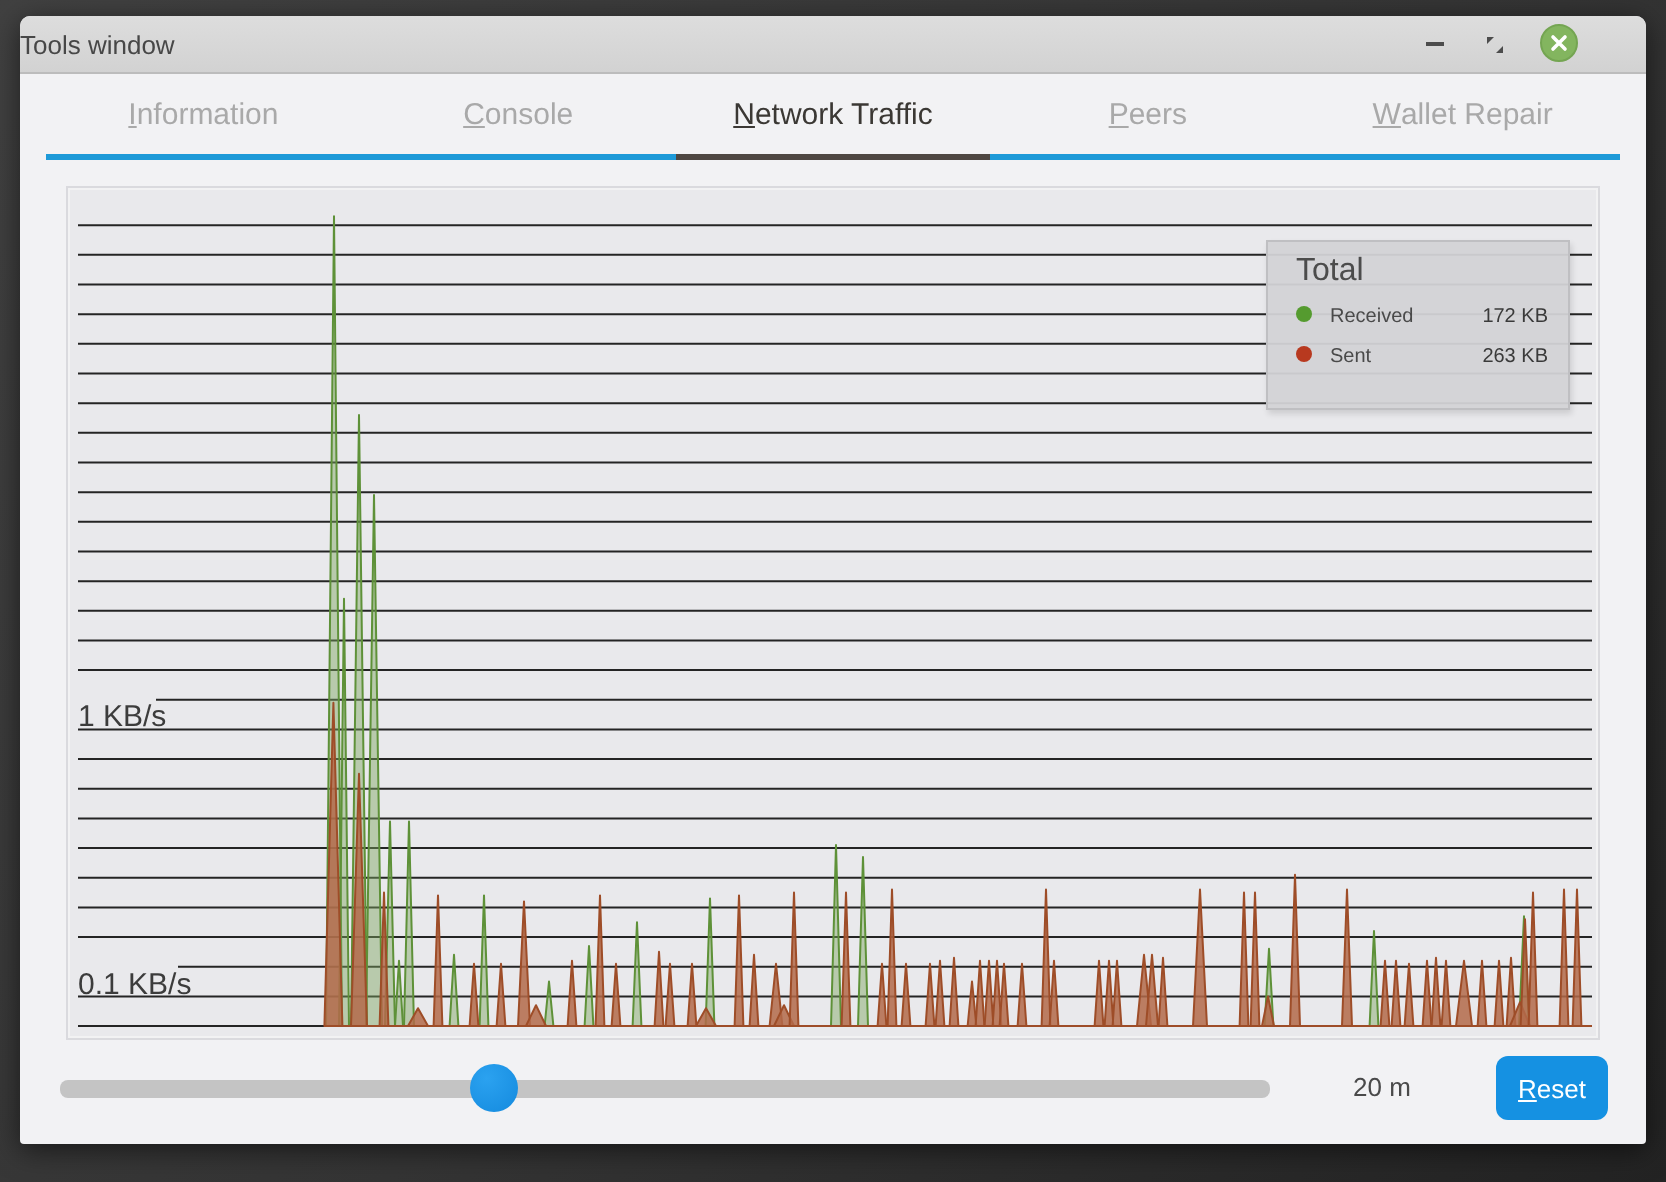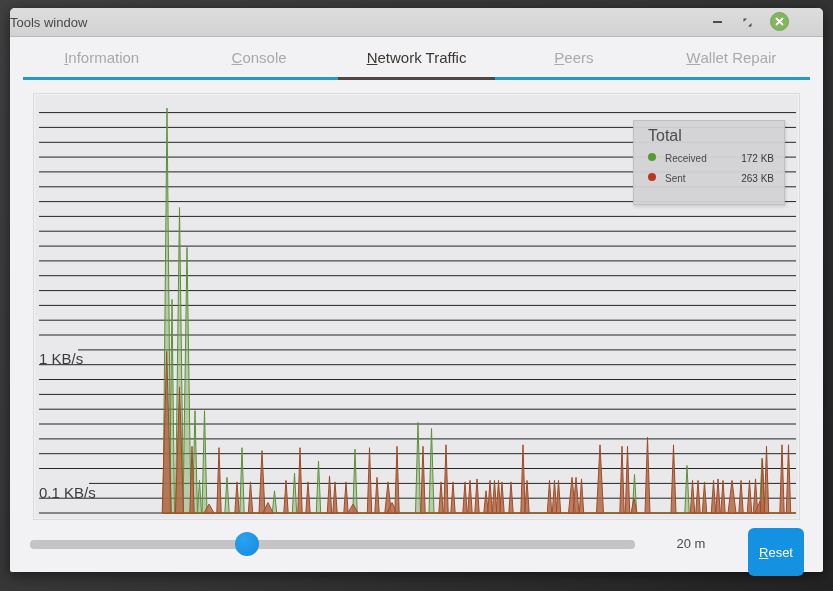"Reset" .reset { height: 48px -> 32px }
